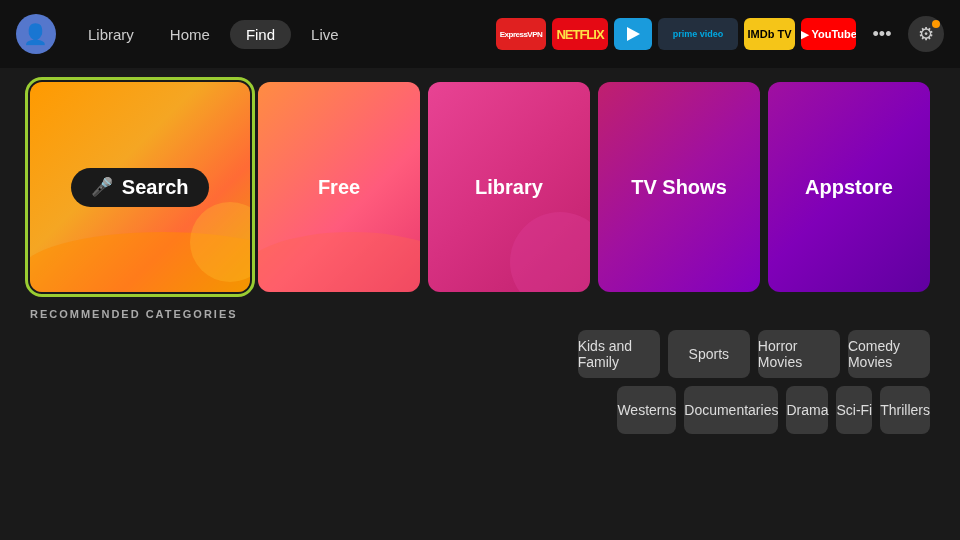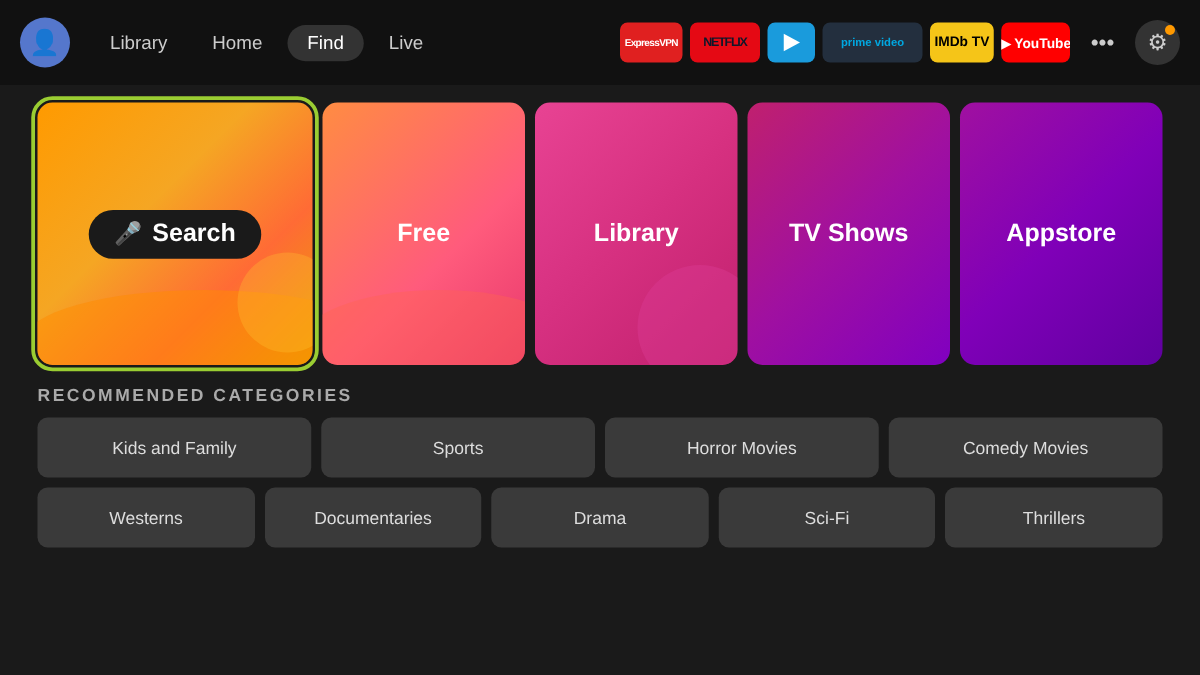"NETFLIX" .badge-netflix { color: #0f172a -> #fde047; font-size: 10px -> 13px }
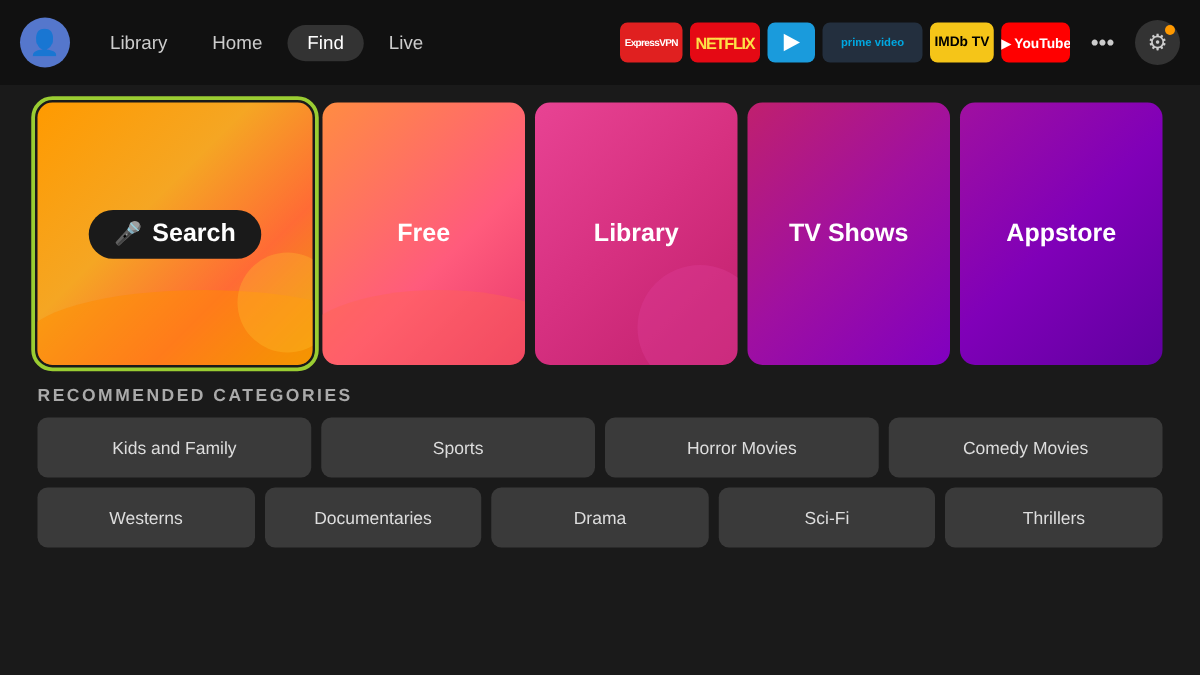"RECOMMENDED CATEGORIES" .rec-title { font-size: 14px -> 11px }
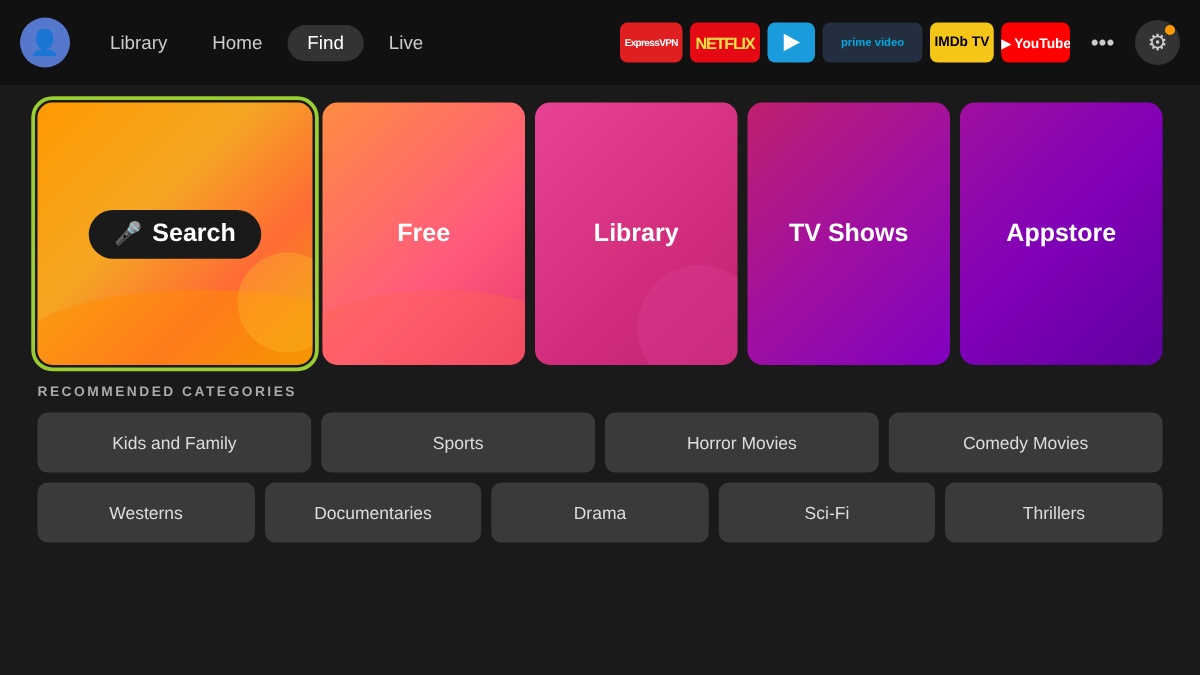"Kids and Family" .category-grid { align-items: none -> flex-end }
